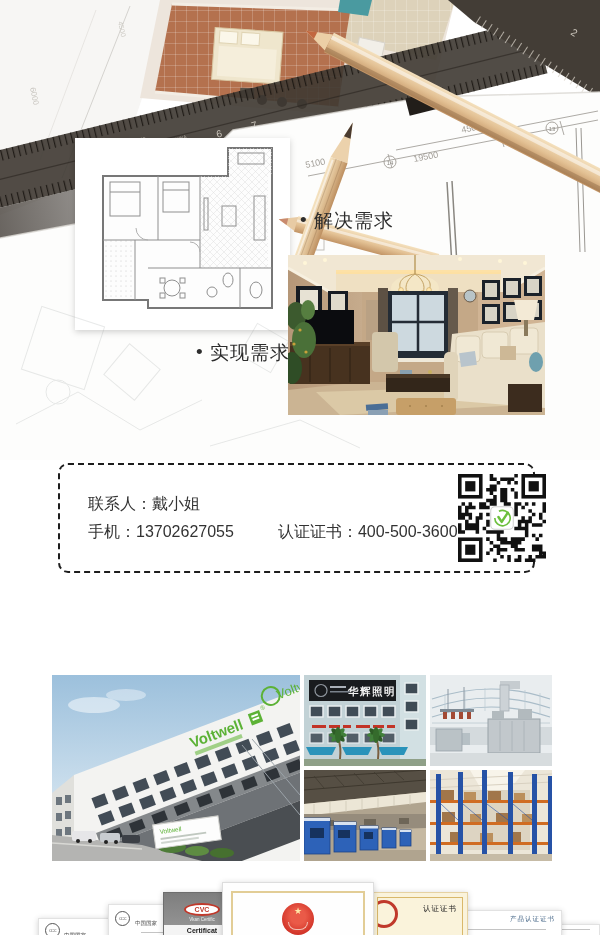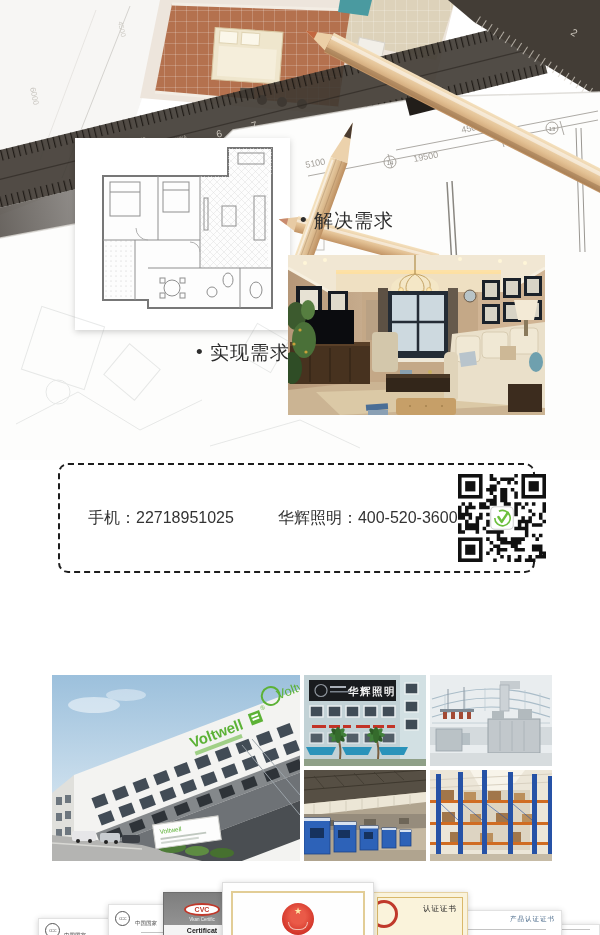"联系人：戴小姐" div { html: none -> <div><span>联系人：</span><span>戴小姐</span></div> }
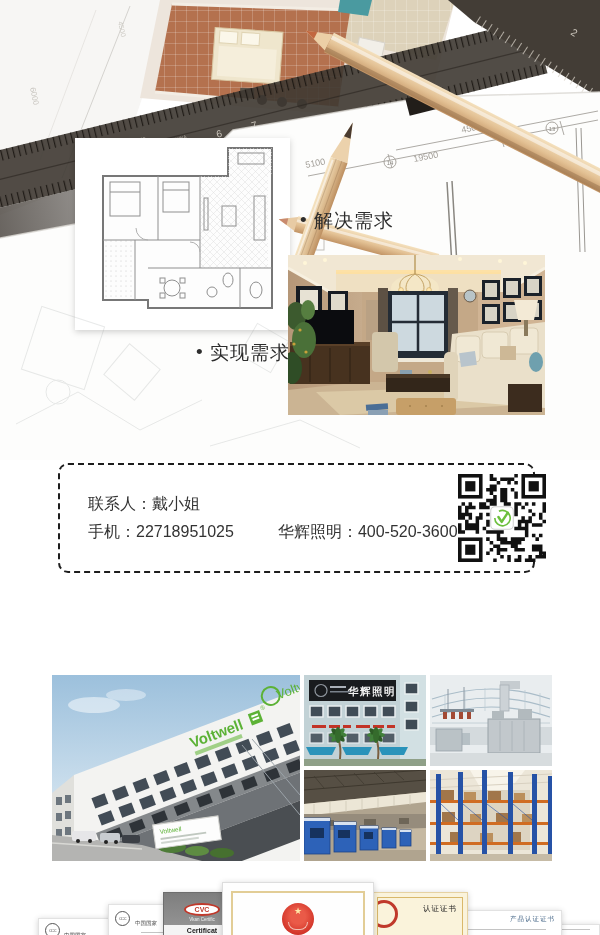"22718951025" span { text: 22718951025 -> 13702627055 }
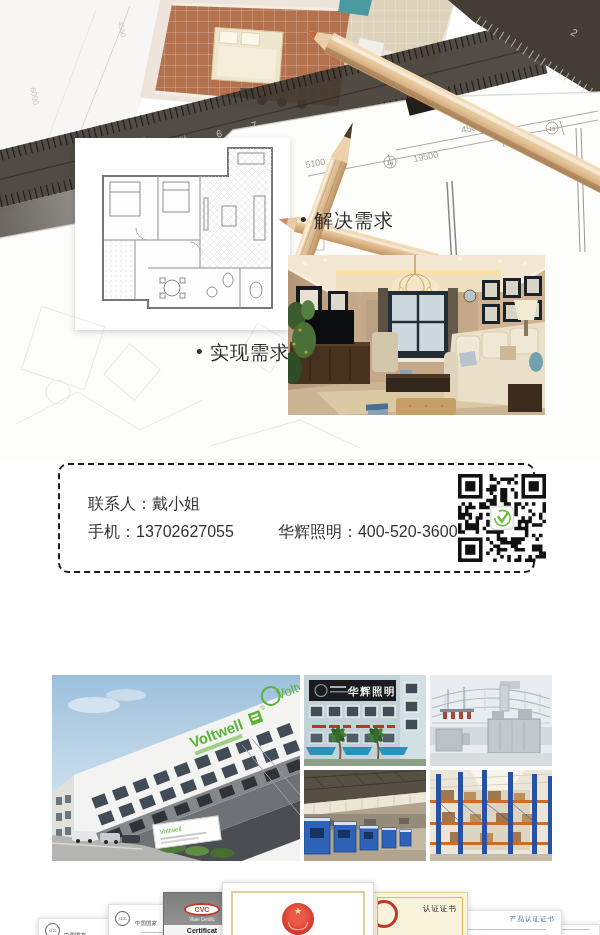"华辉照明：" span { text: 华辉照明 -> 认证证书 }
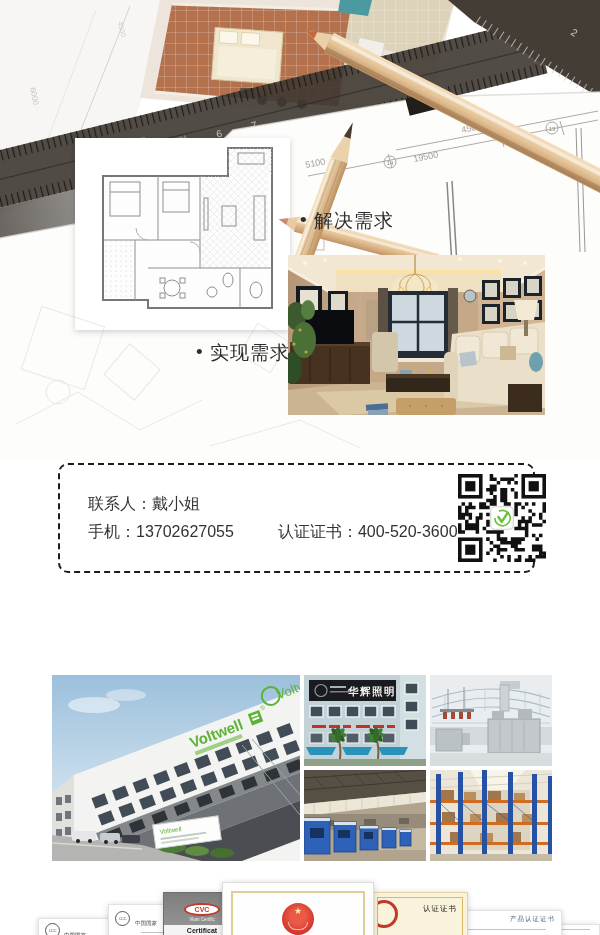"400-520-3600" span { text: 400-520-3600 -> 400-500-3600 }
